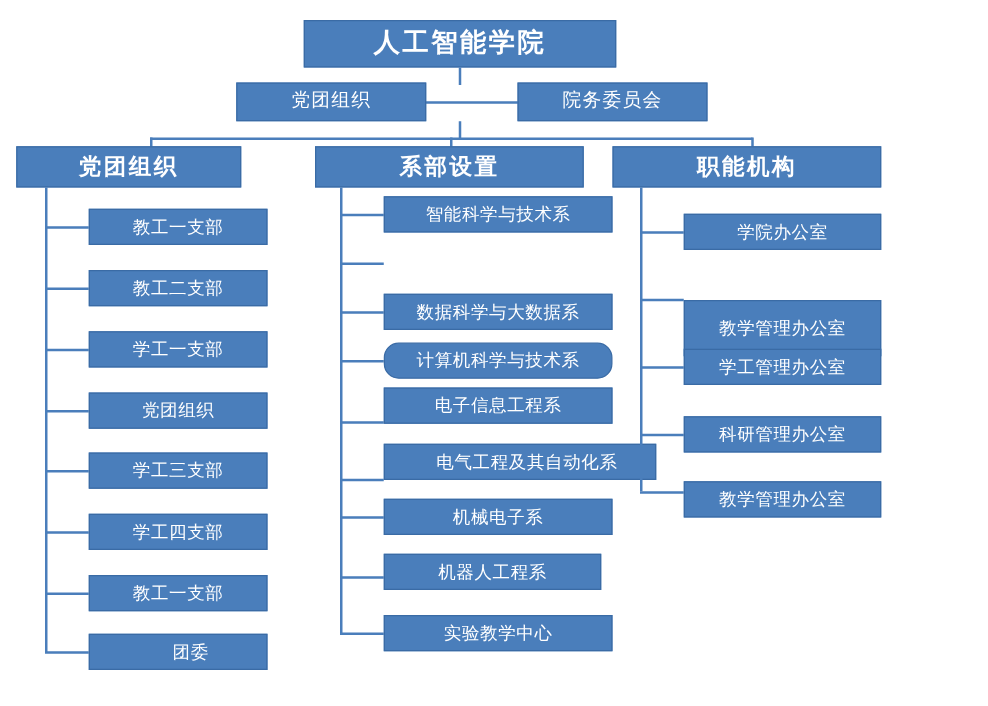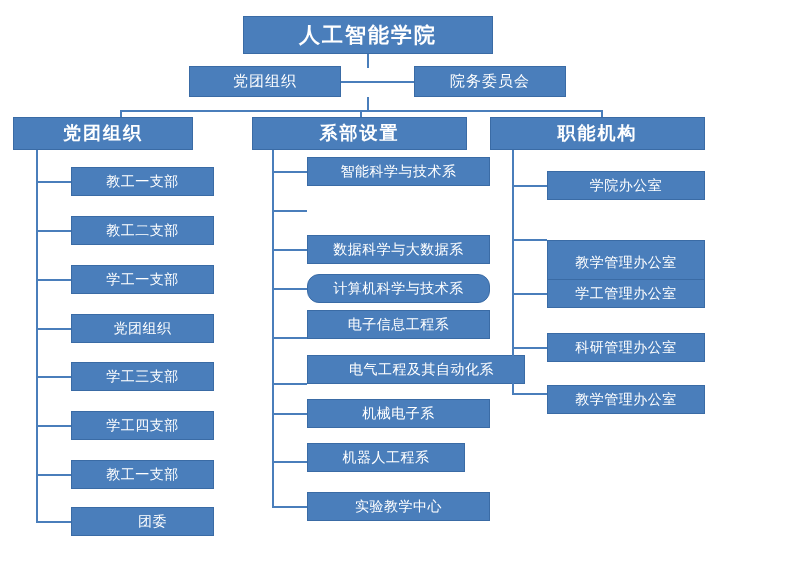"机器人工程系" div.node { width: 158px -> 174px }
